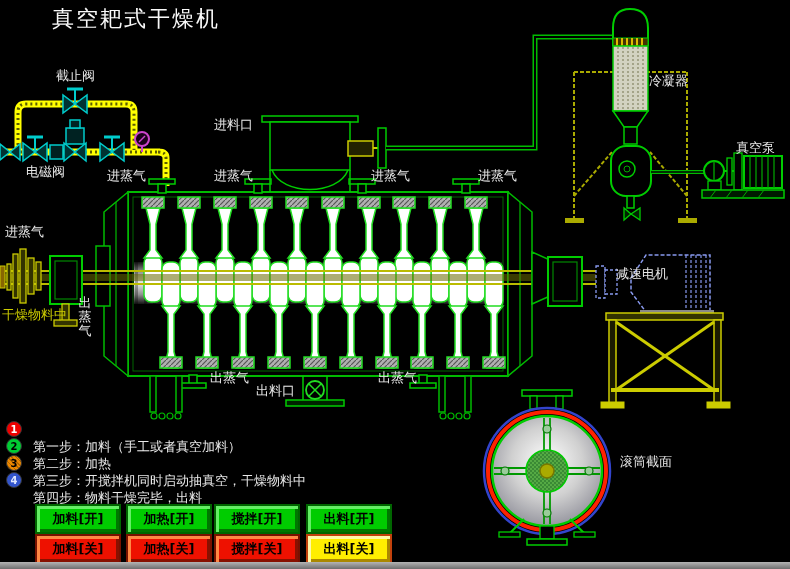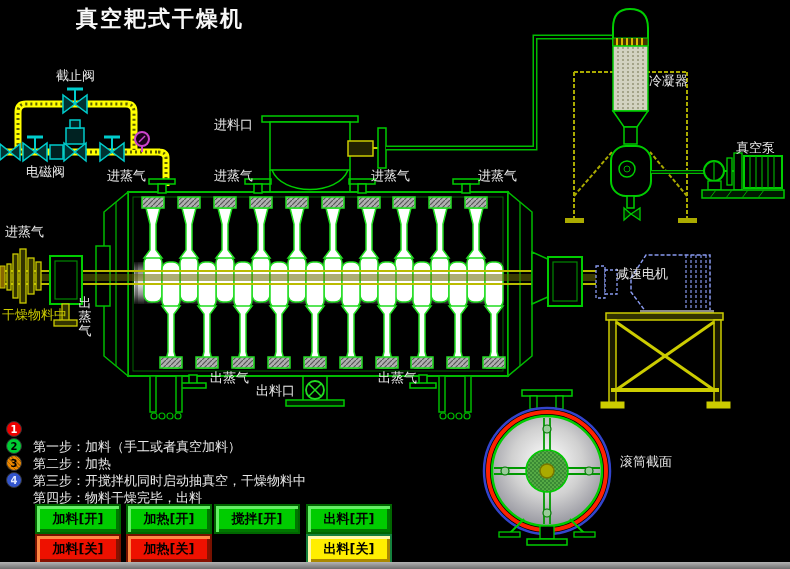"真空耙式干燥机" .title { font-weight: bold -> normal; left: 76px -> 52px }
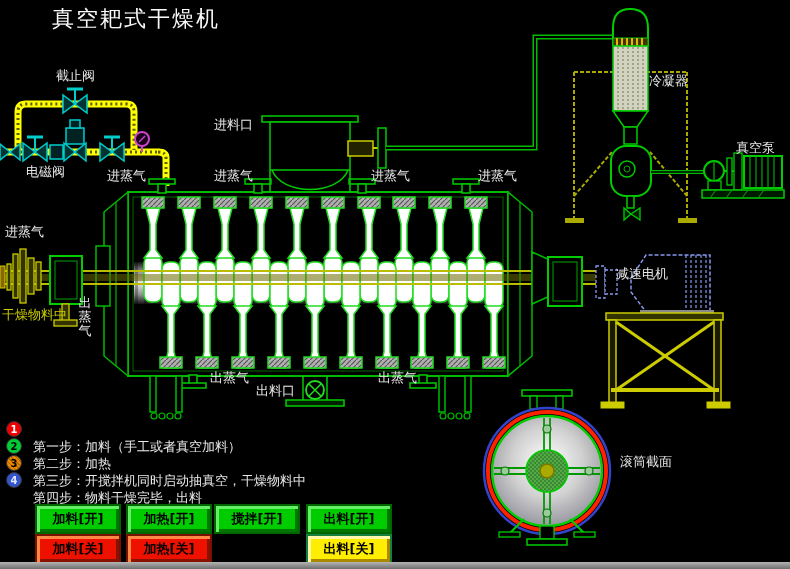"搅拌[关]" div.btn { html: none -> <div>搅拌[关]</div> }
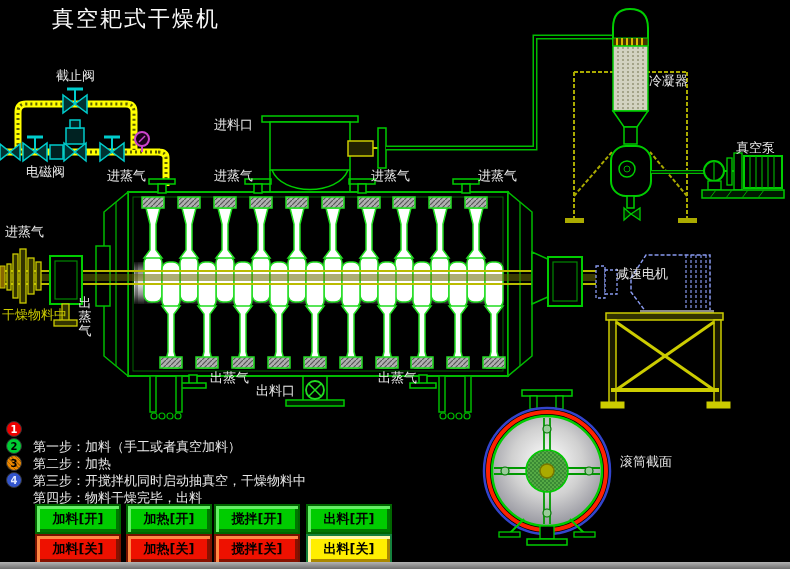"出料[关]" .btn.yellow { border: 2px solid #15803d -> 2px solid #c2410c }
